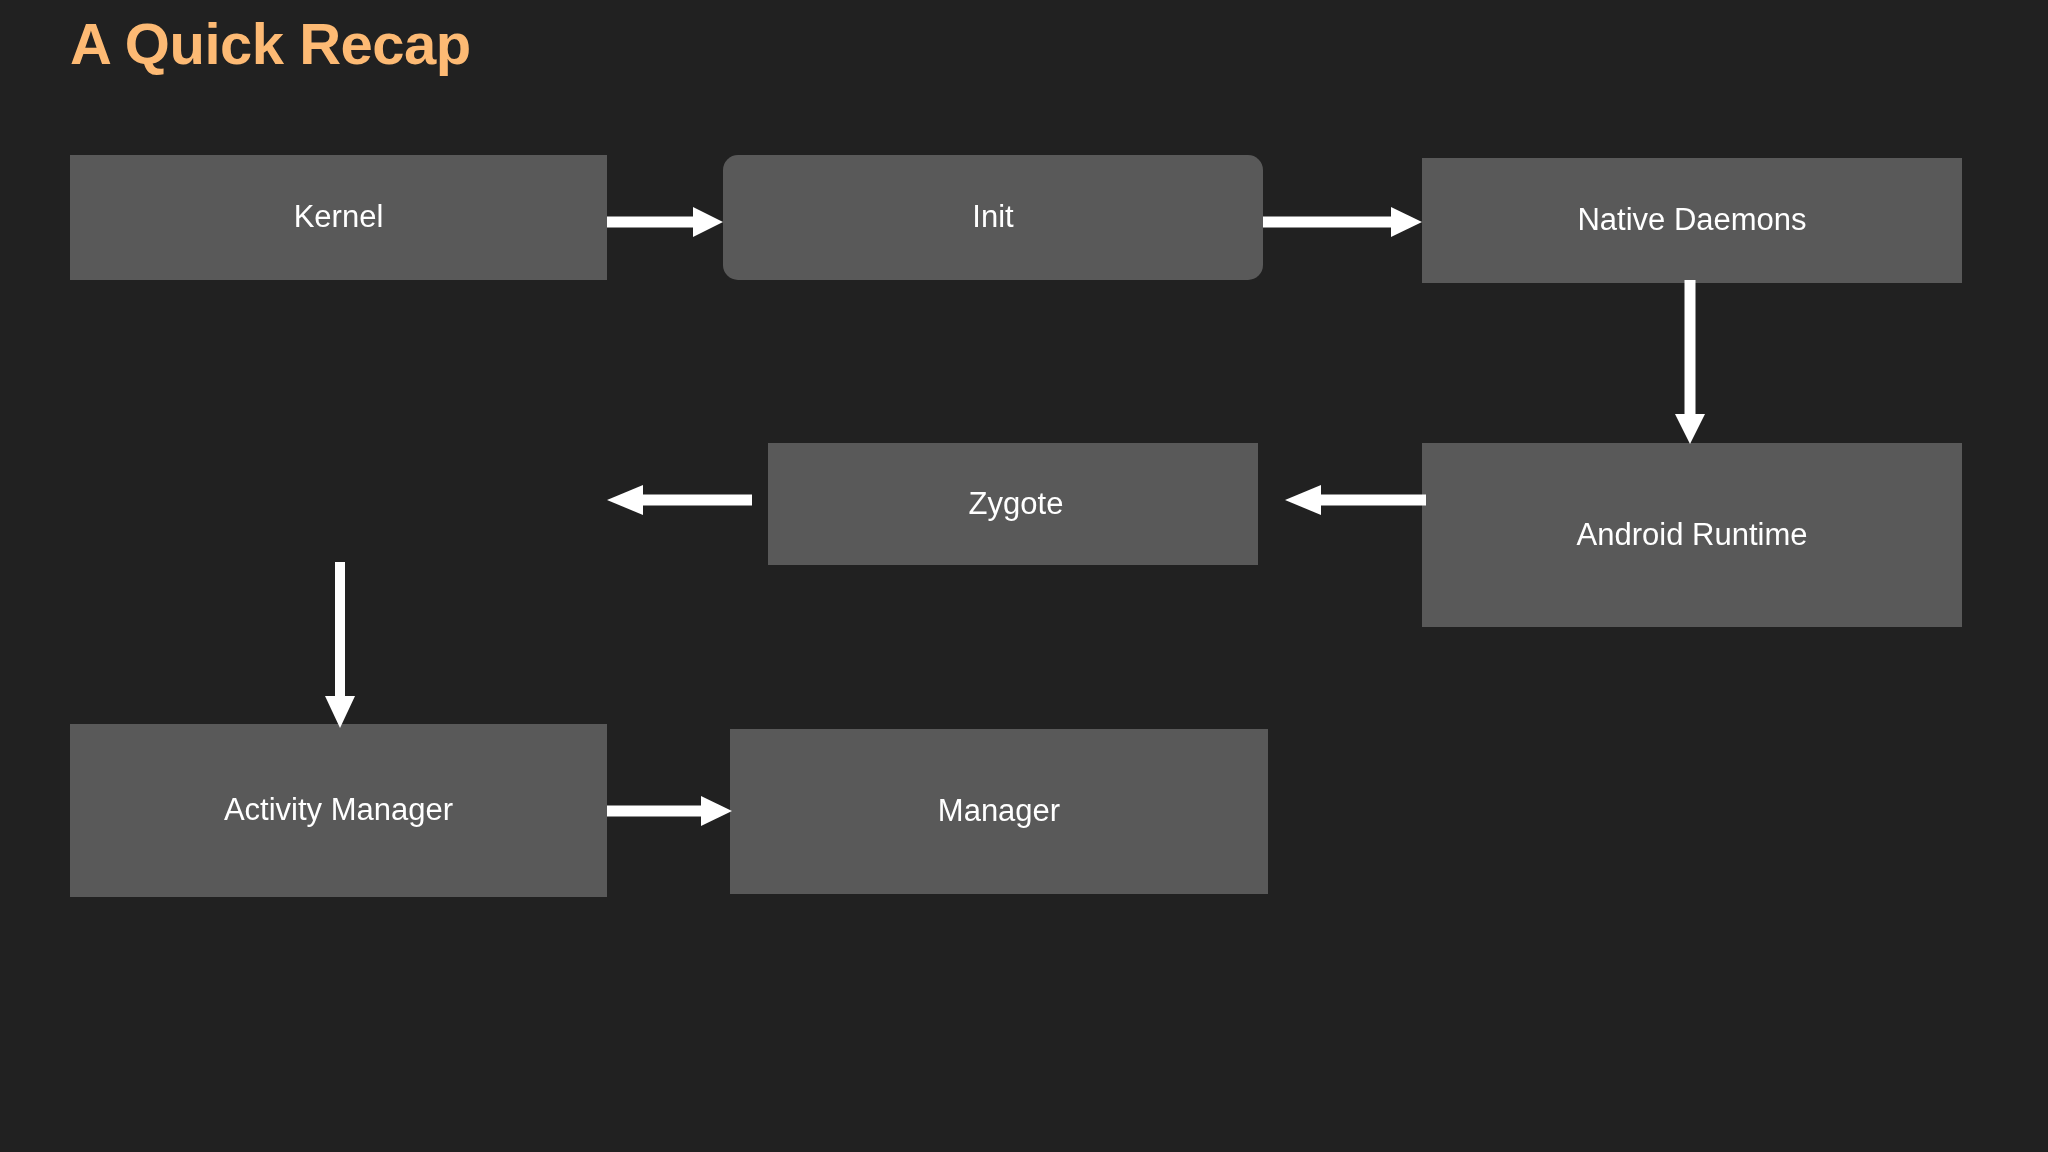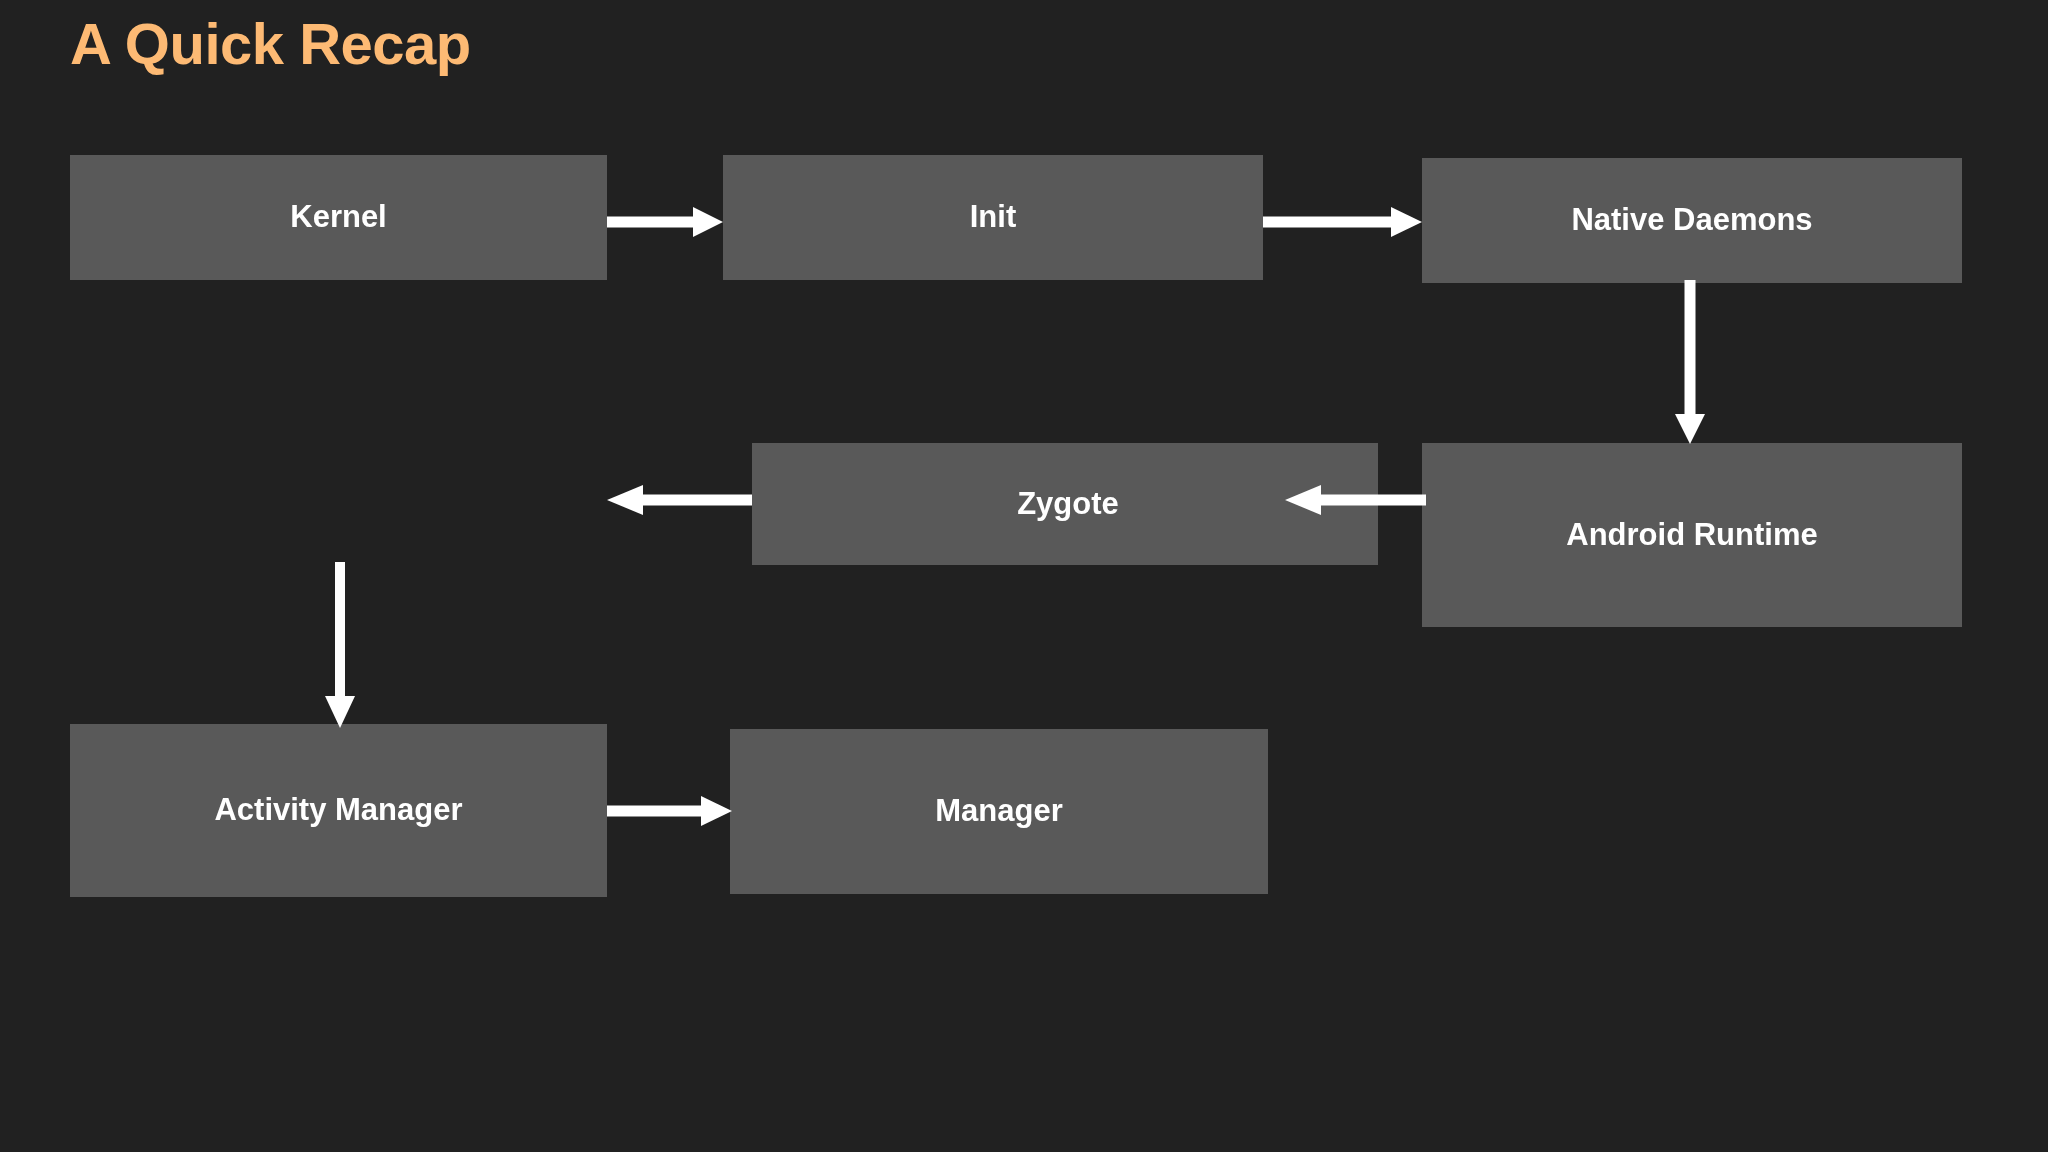"Kernel" .node-label { font-weight: bold -> normal }
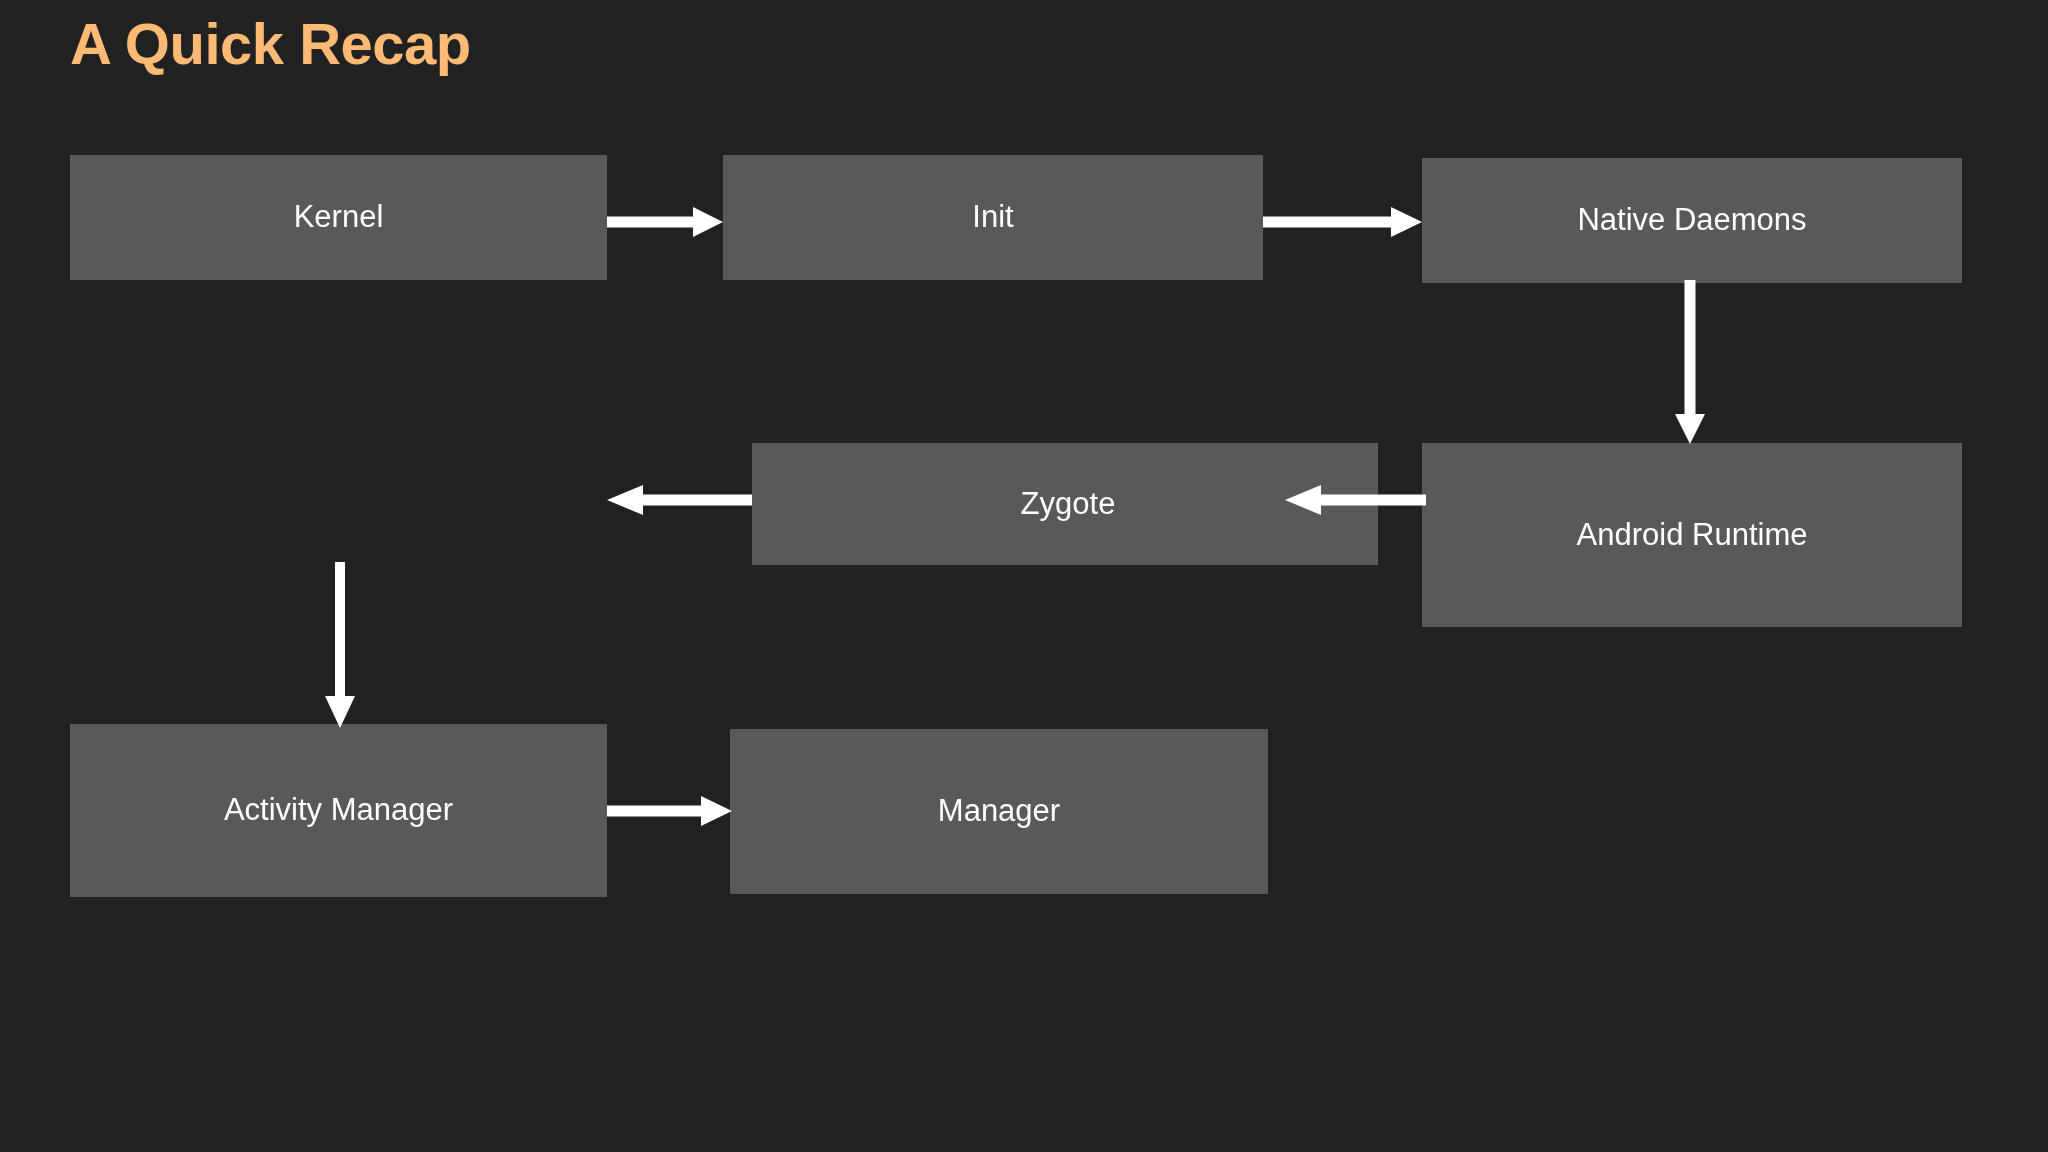"Init" div.node { border-radius: none -> 15px }
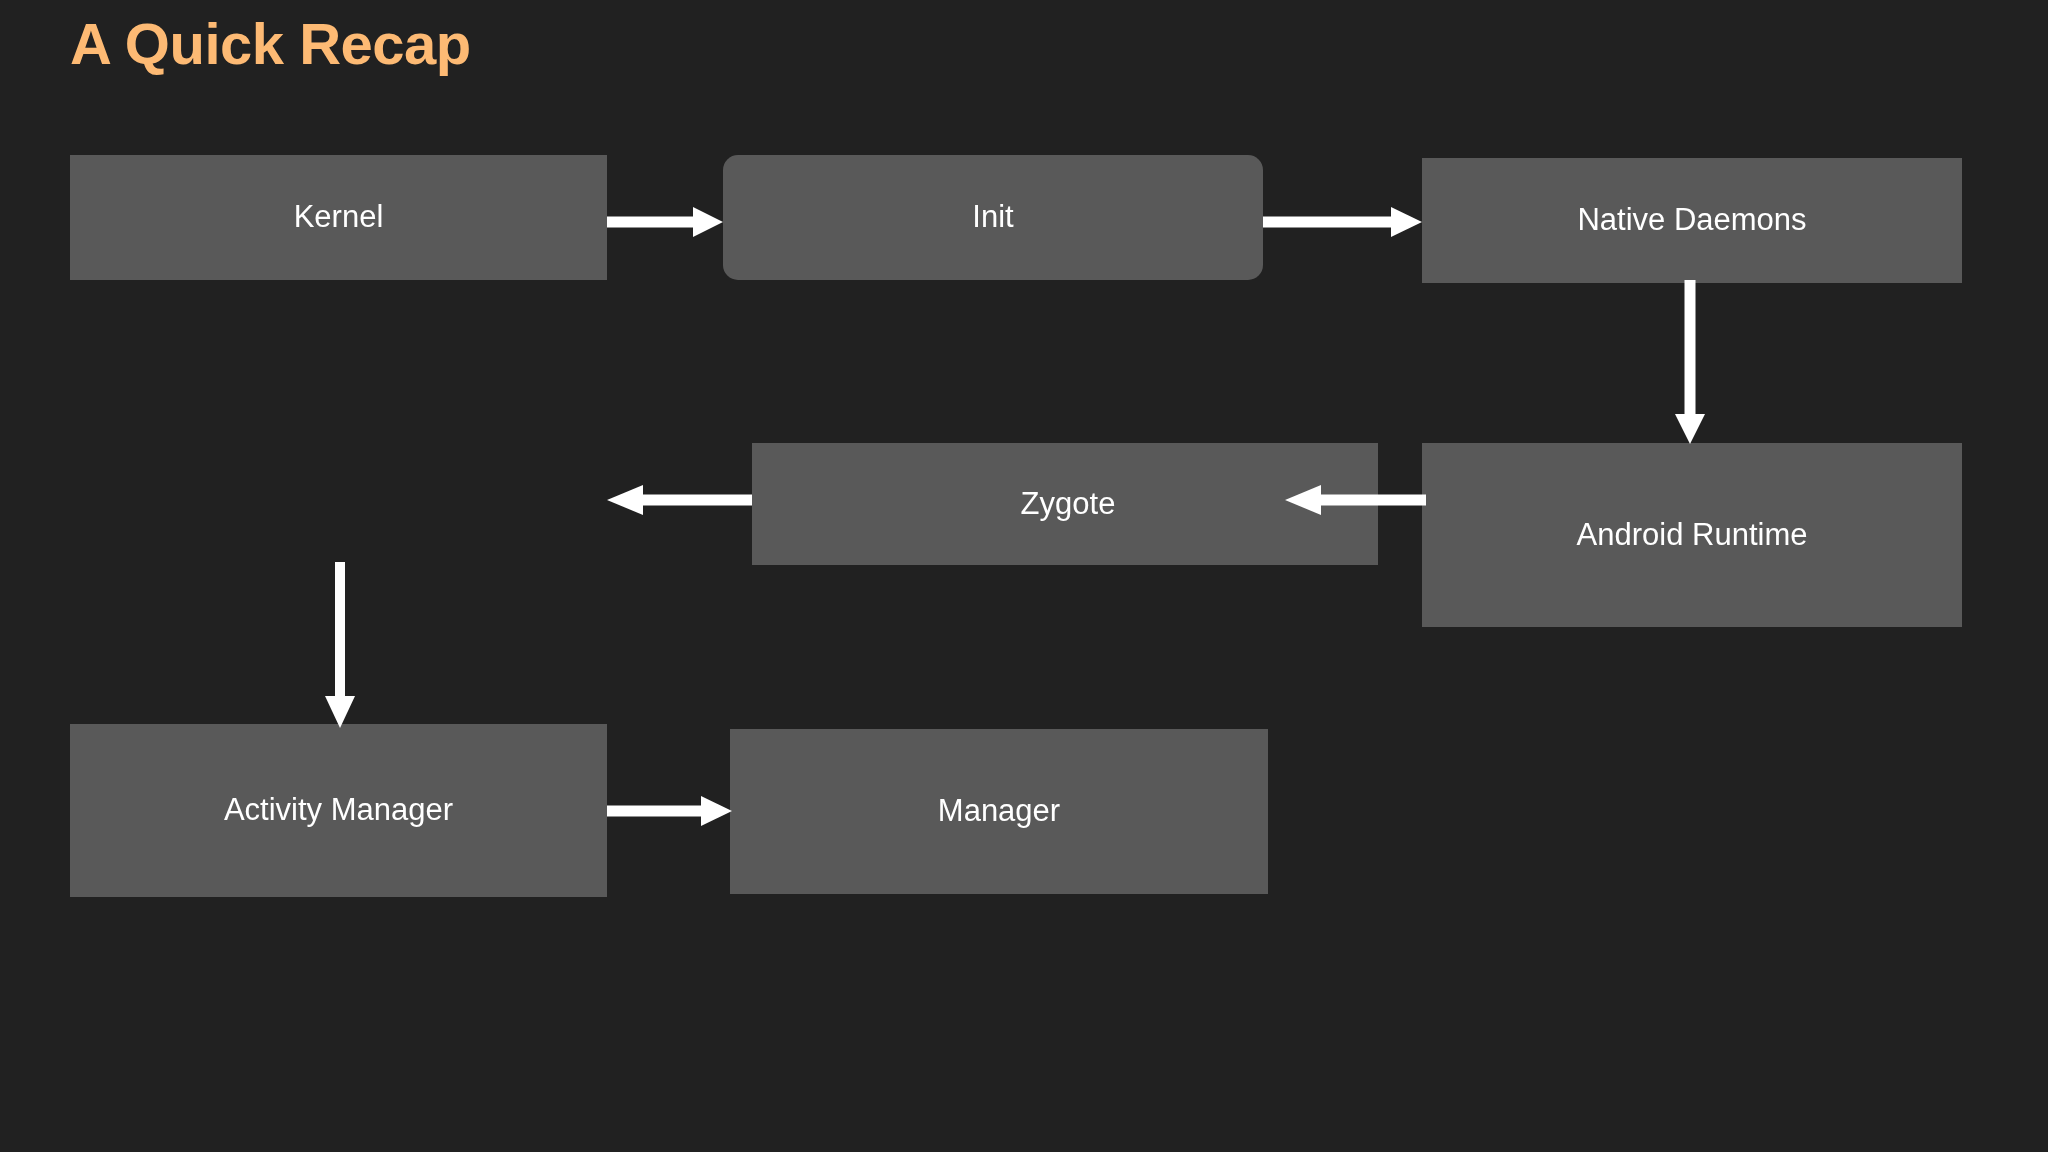"Zygote" div.node { left: 752px -> 768px; width: 626px -> 490px }
